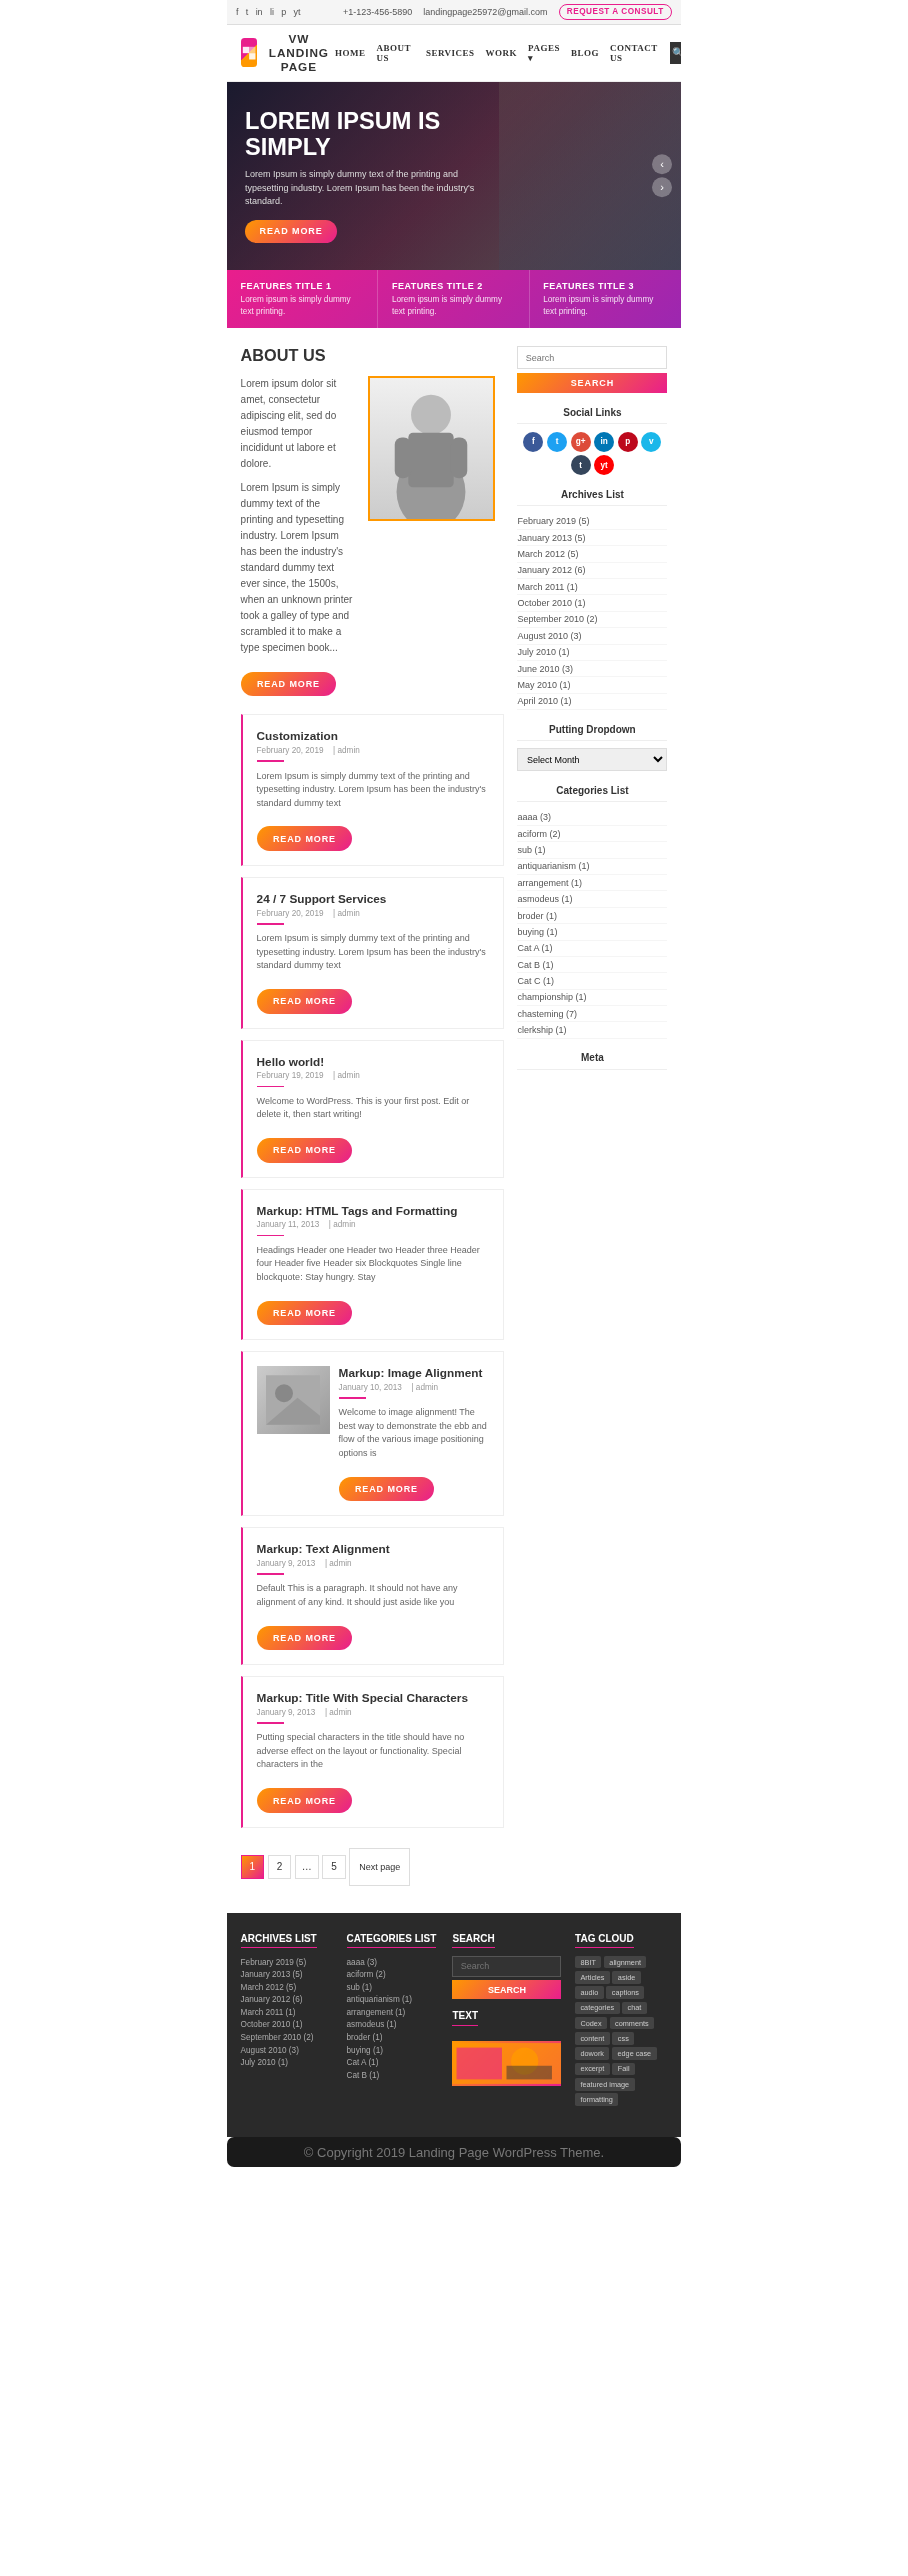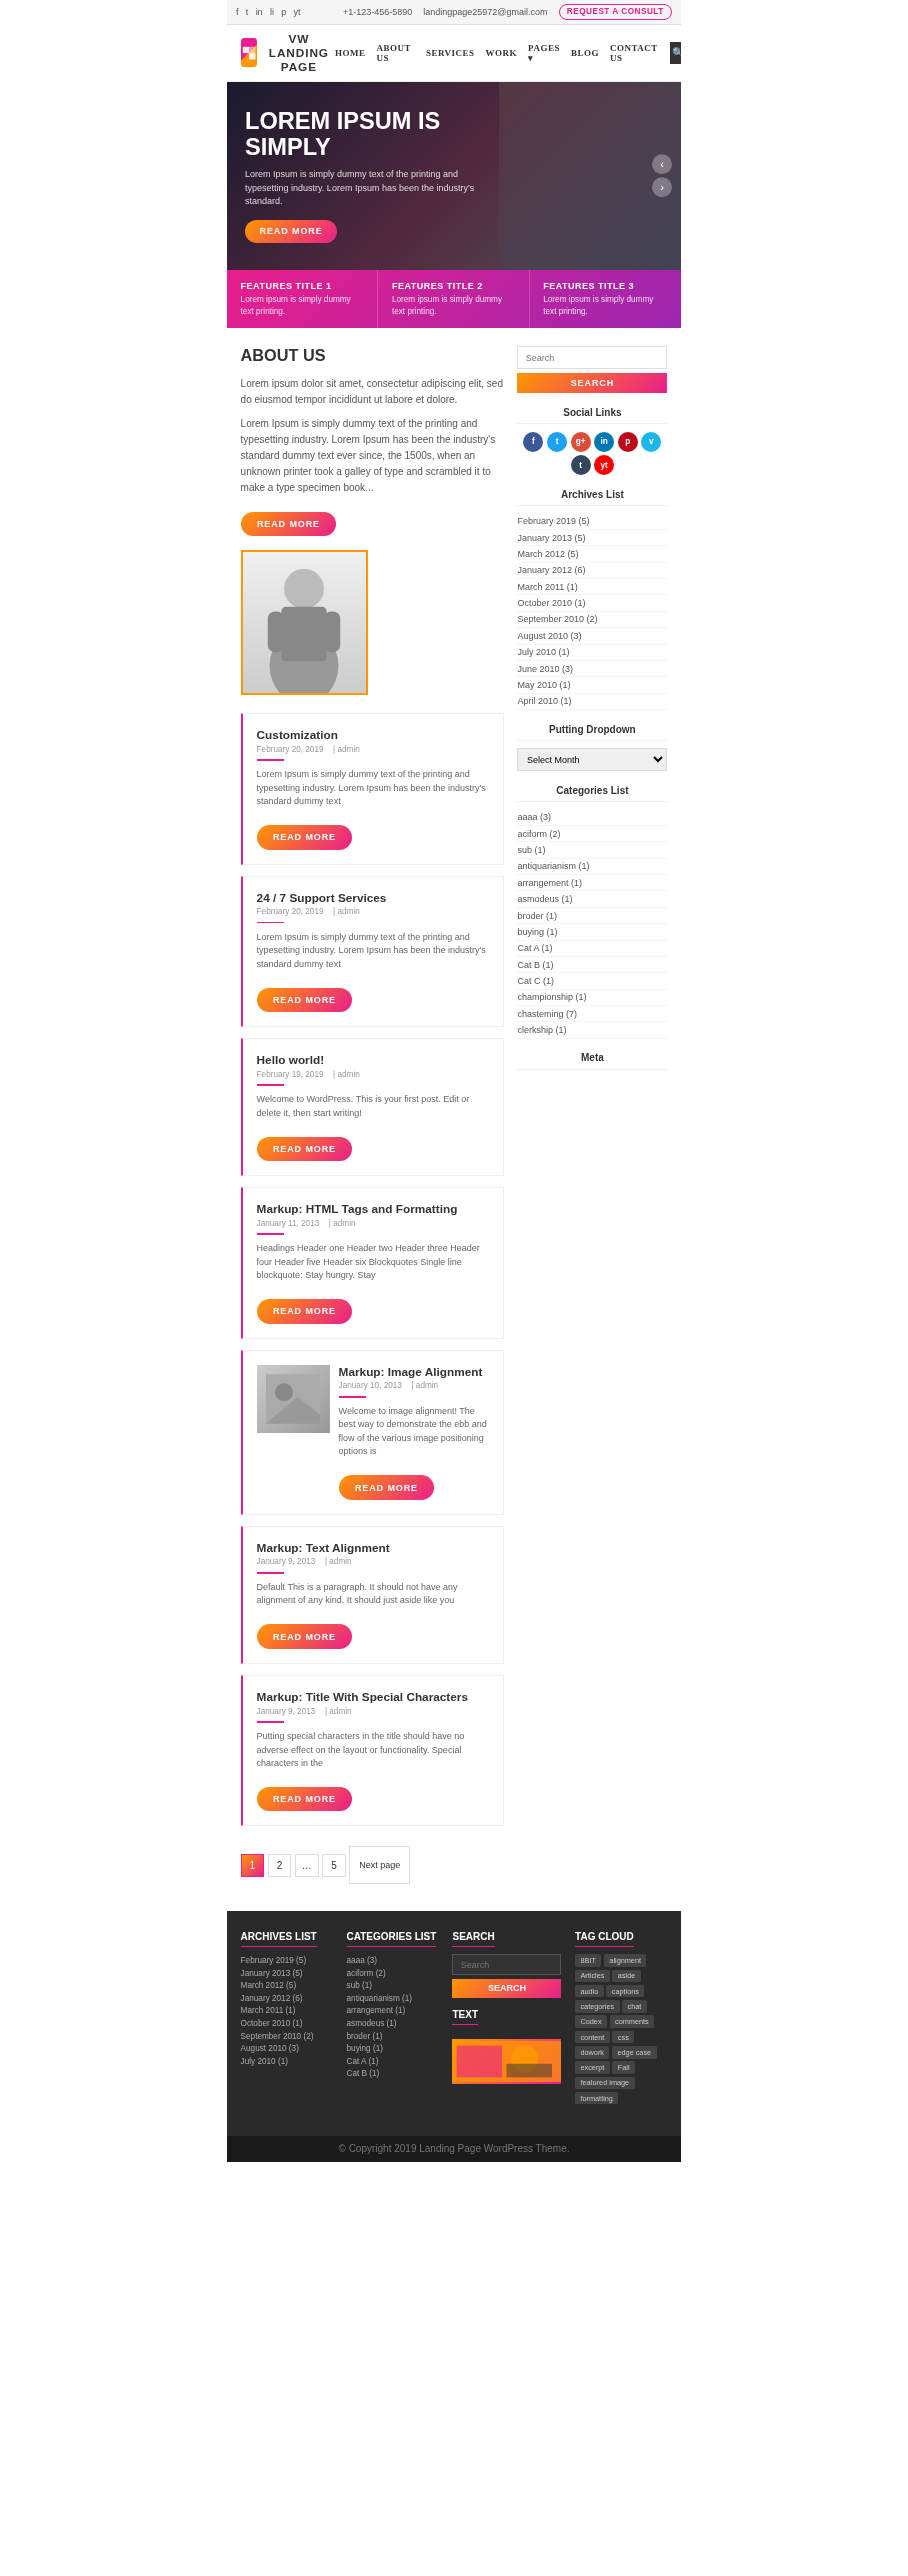"Lorem ipsum dolor sit amet," .about-section .about-inner { flex-direction: column -> none }
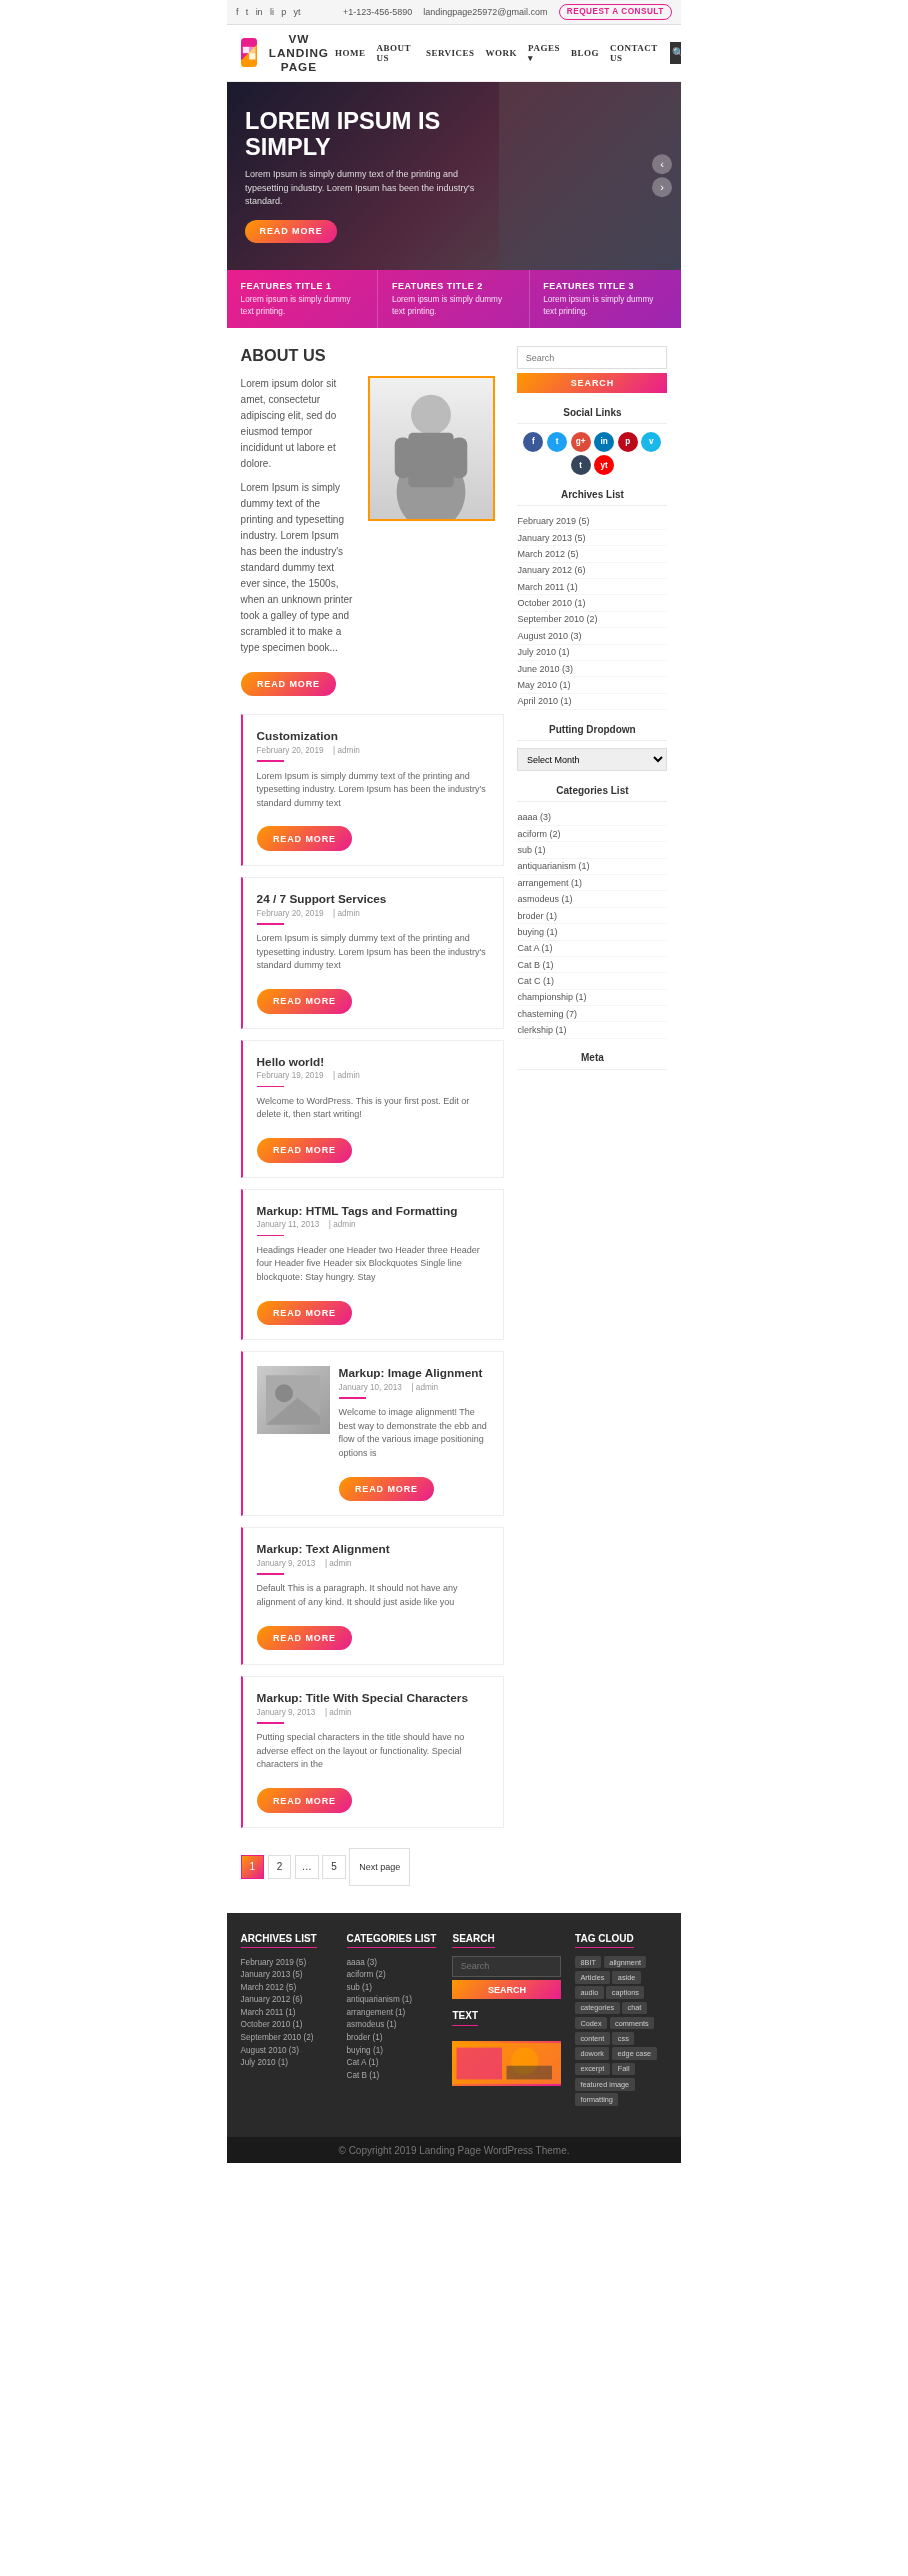"© Copyright 2019 Landing Page" .footer-bottom { border-radius: none -> 7px; font-size: 10px -> 13px }
